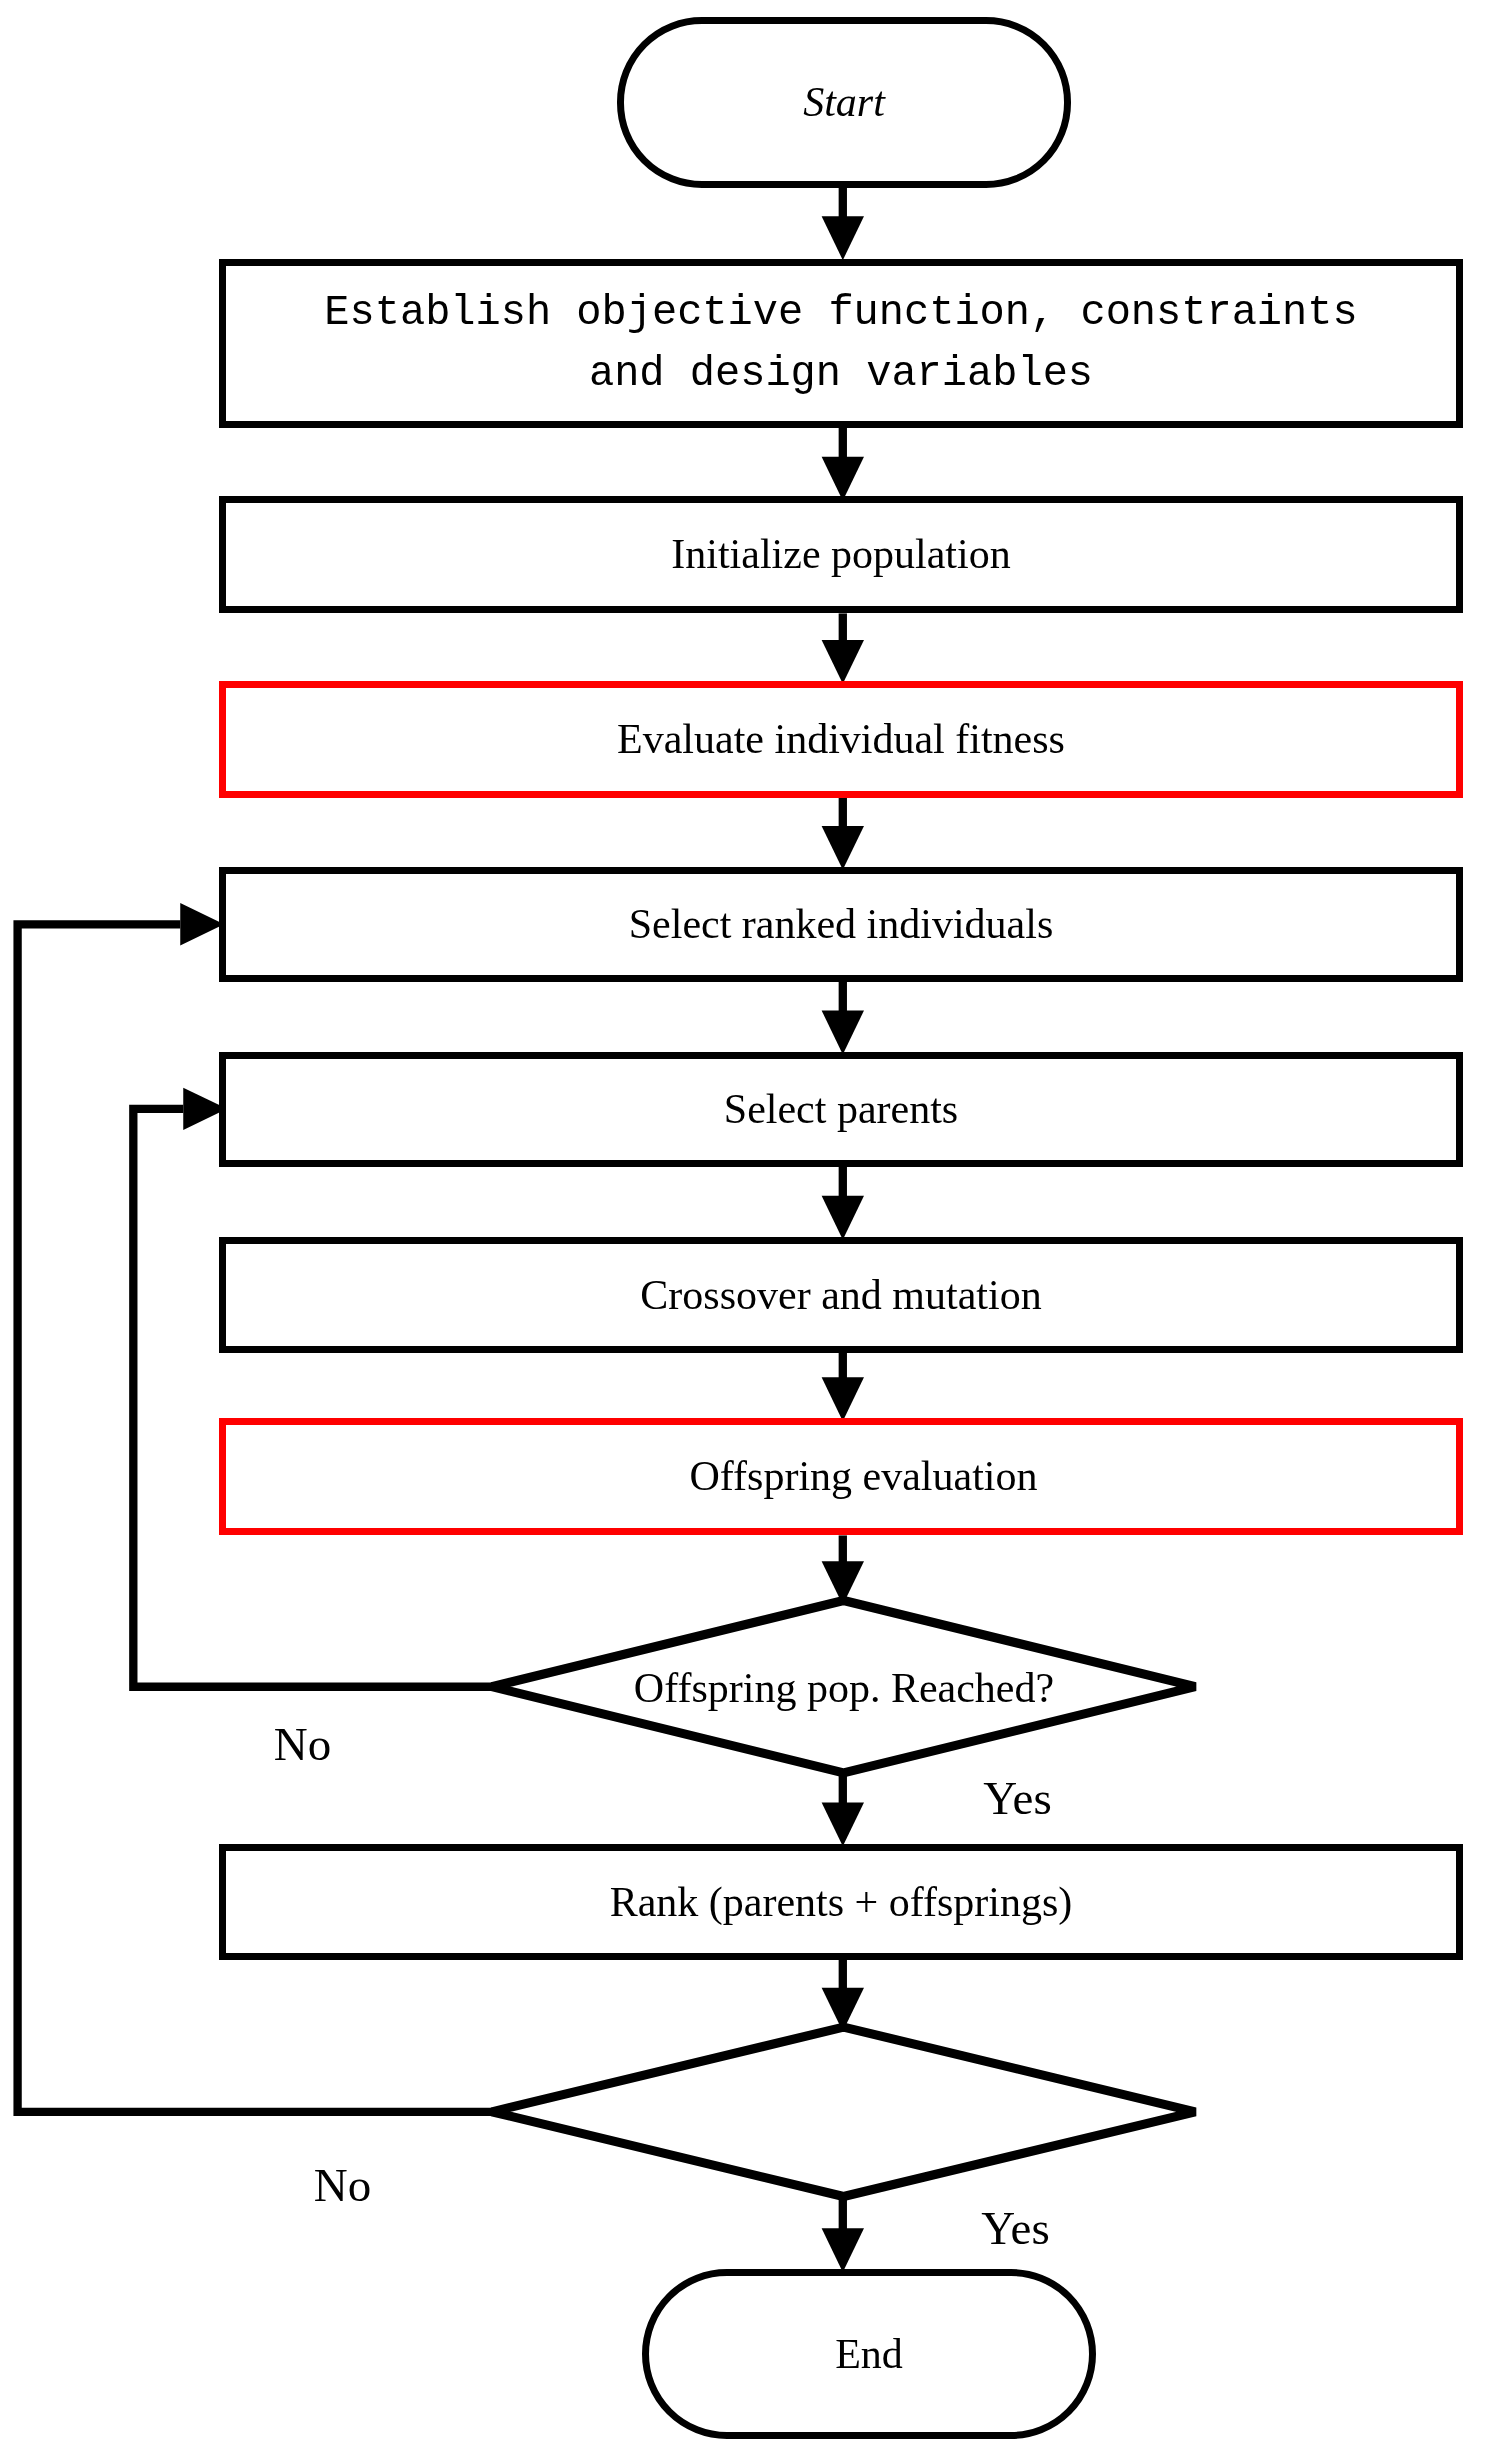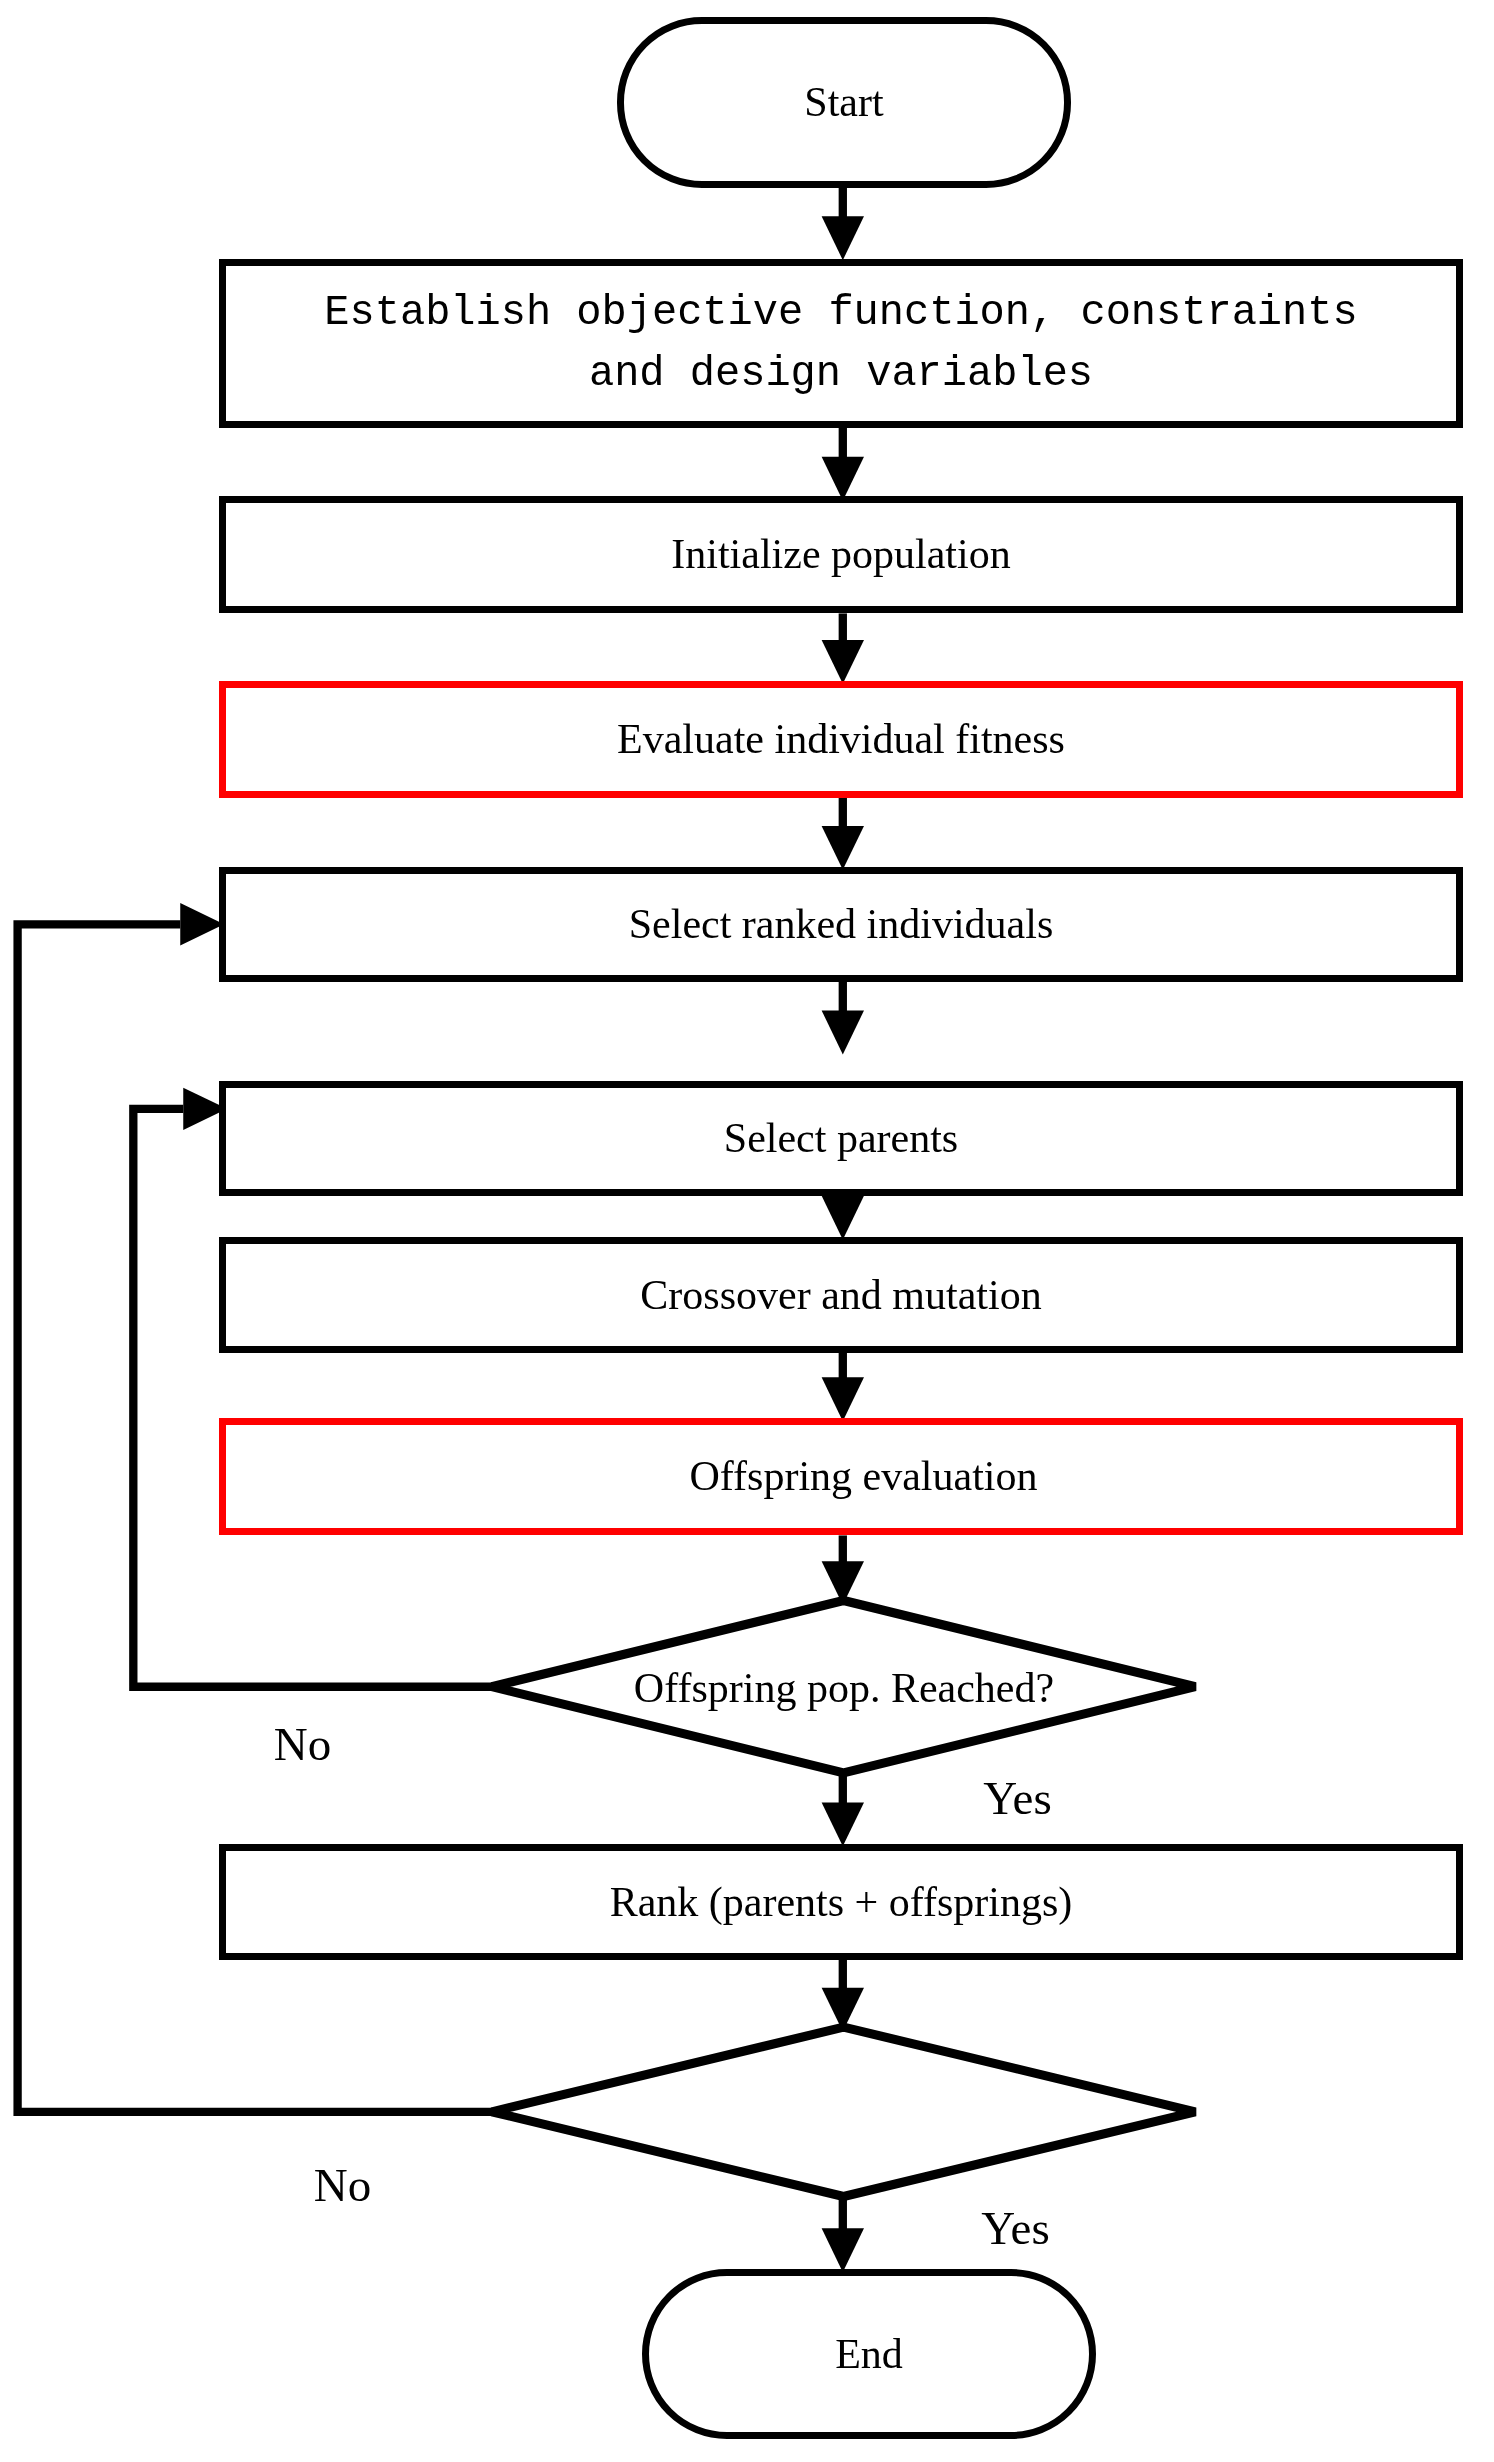"Start" .n-start { font-style: none -> italic }
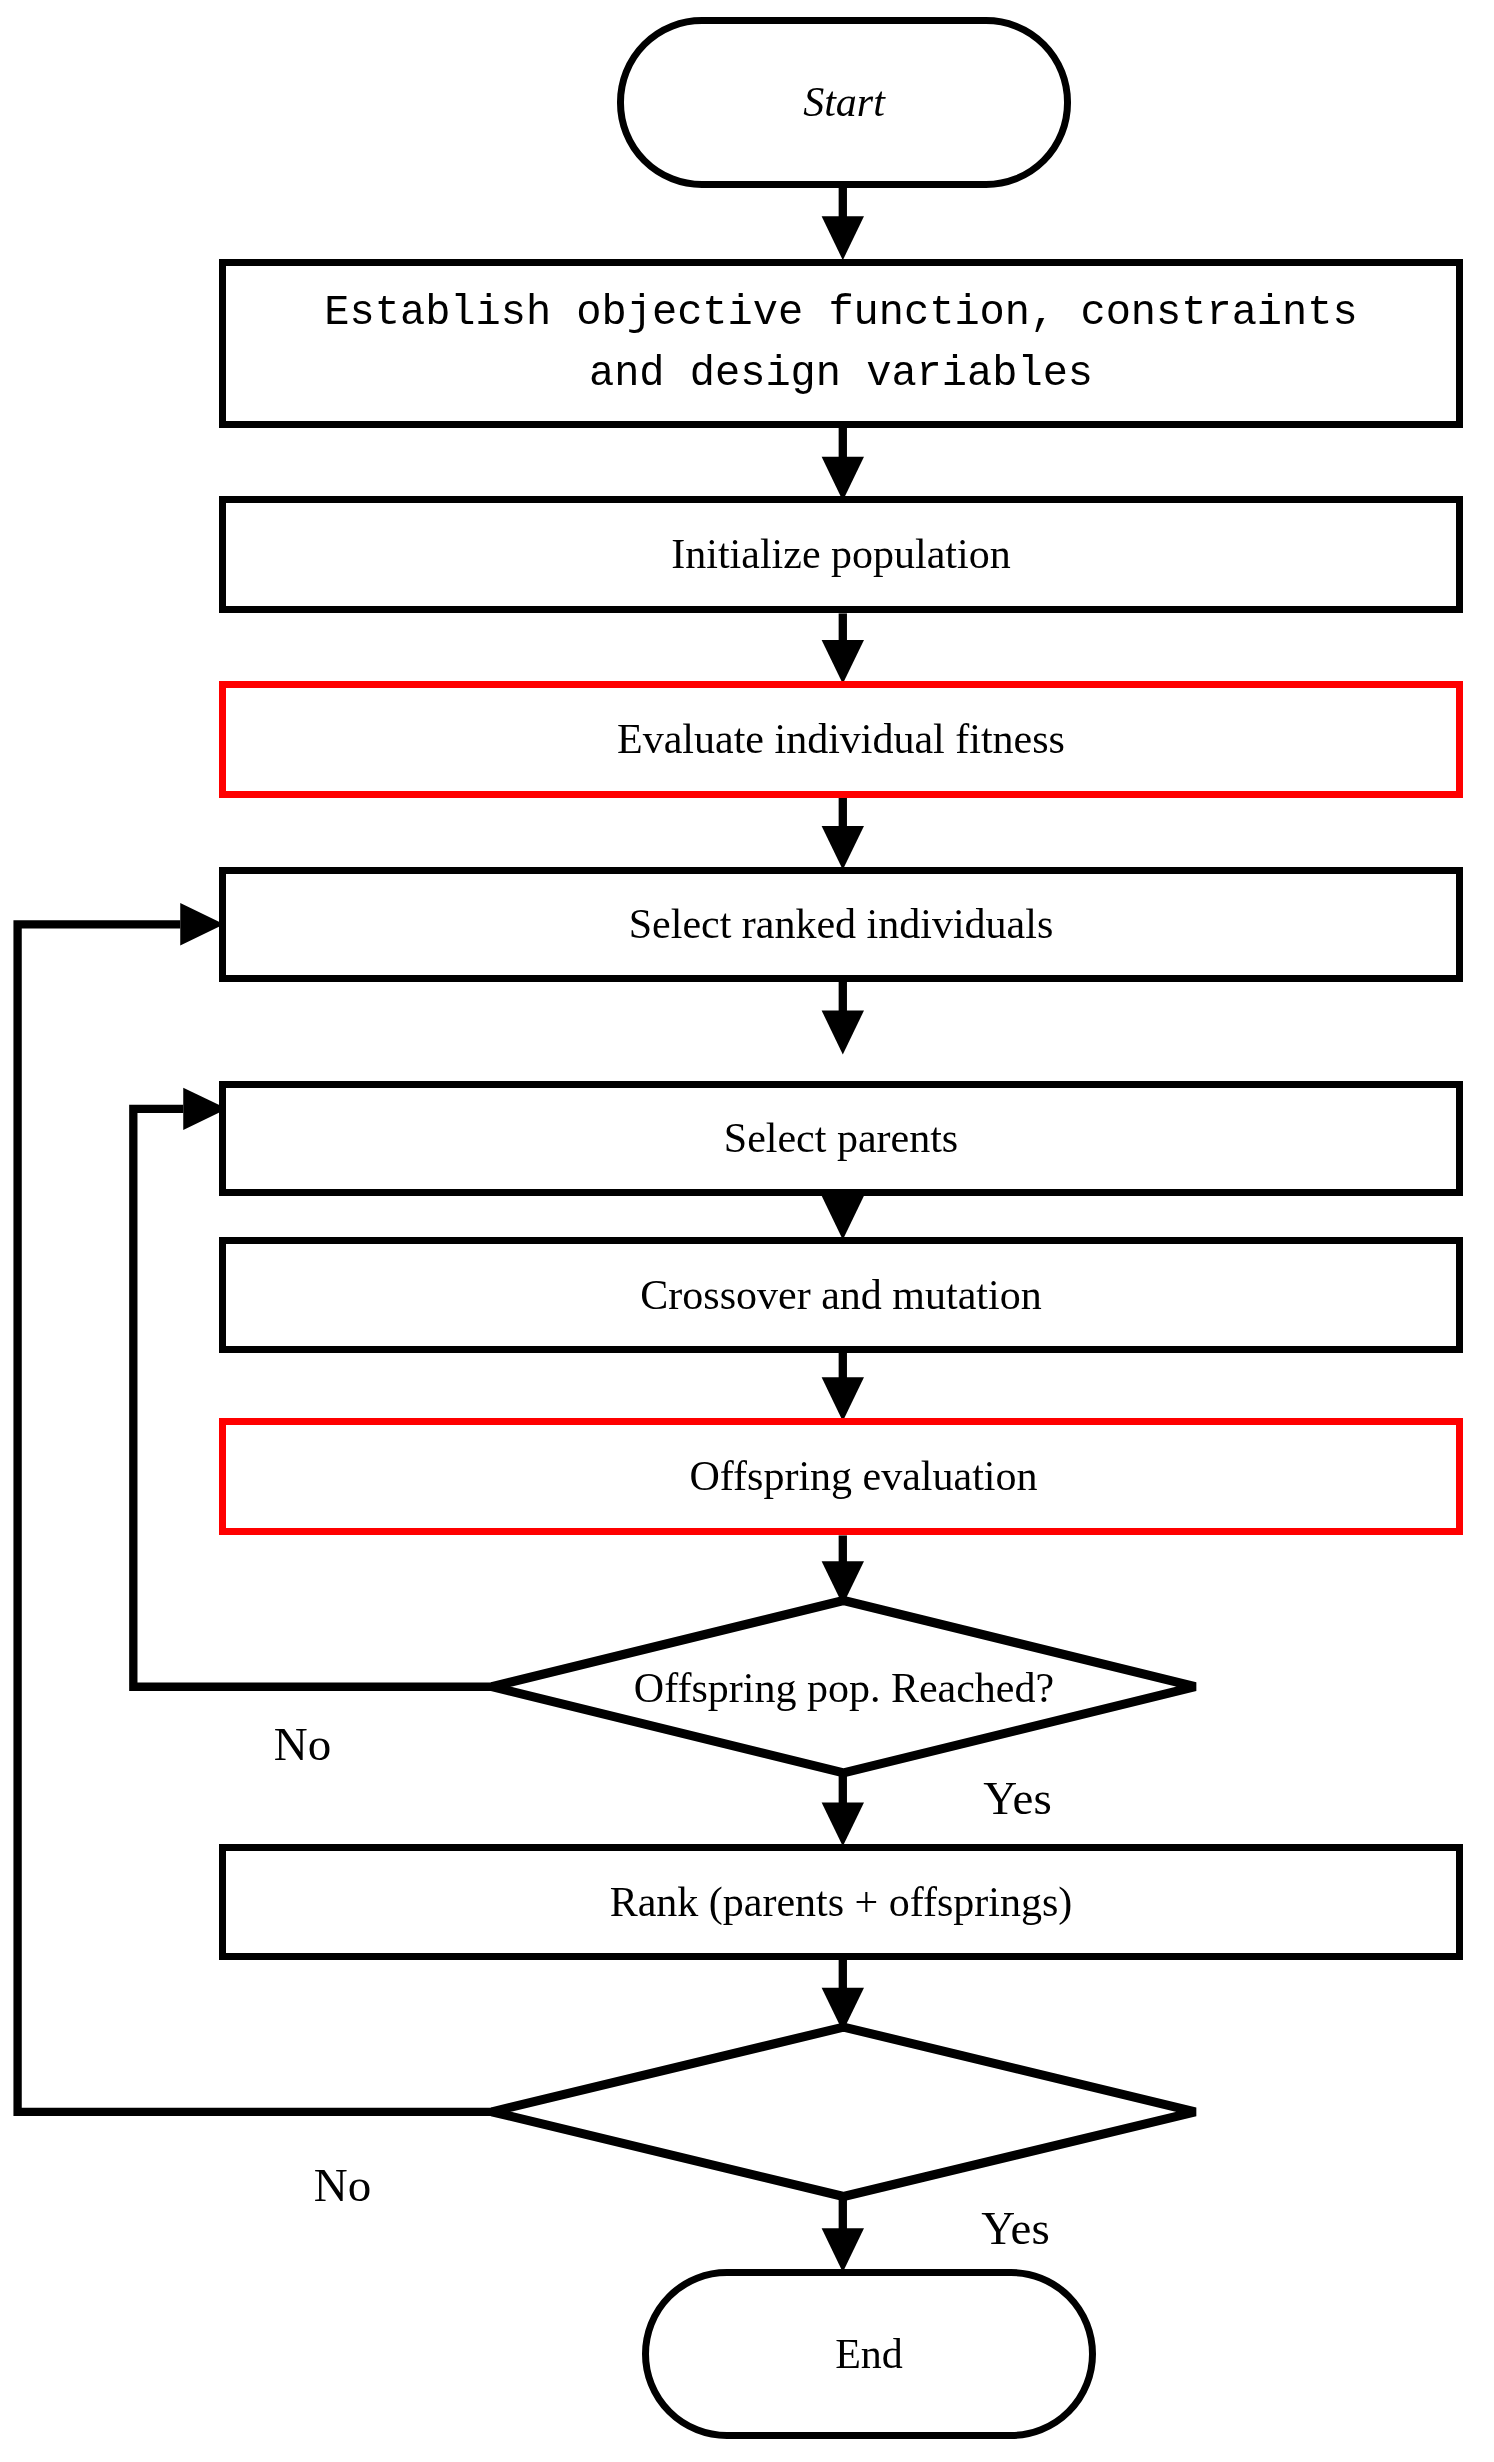"Select parents" .n-select-parents { margin-top: 29px -> none }
